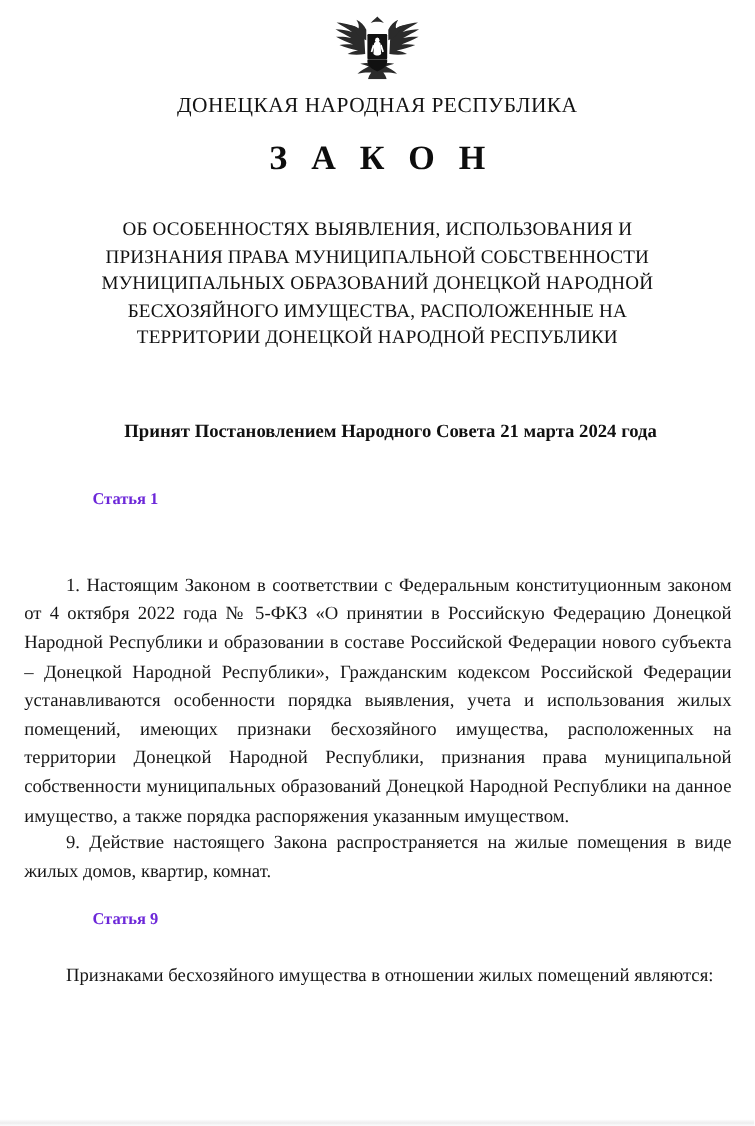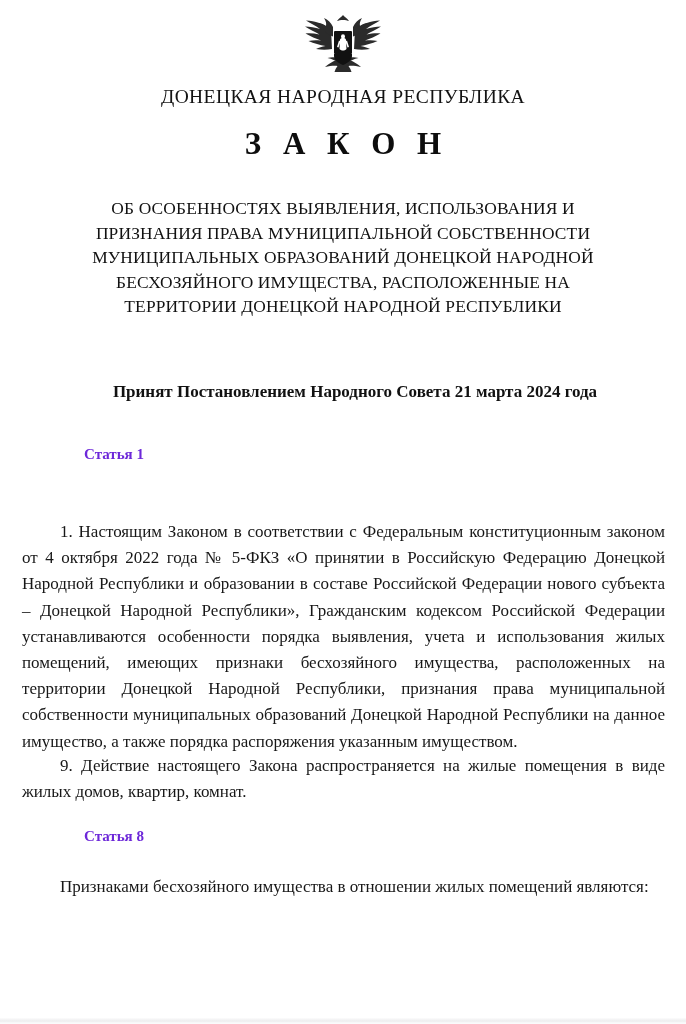"Статья 8" div.article-head { text: 8 -> 9 }
